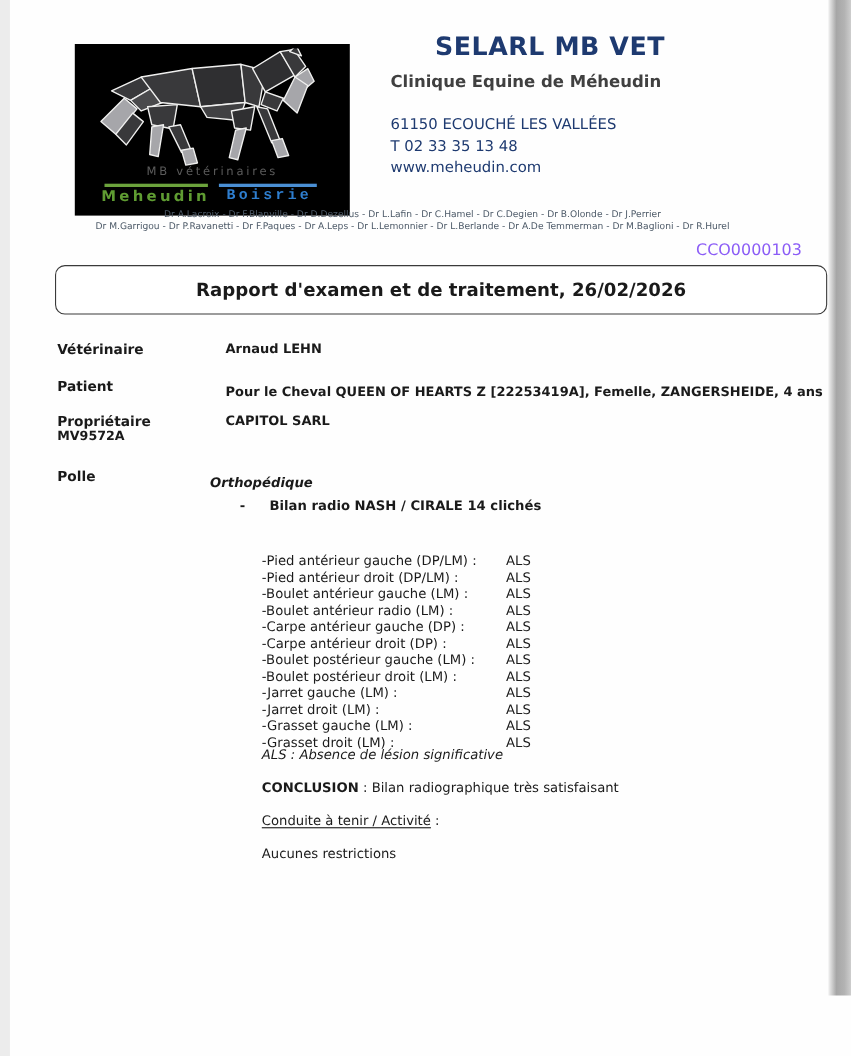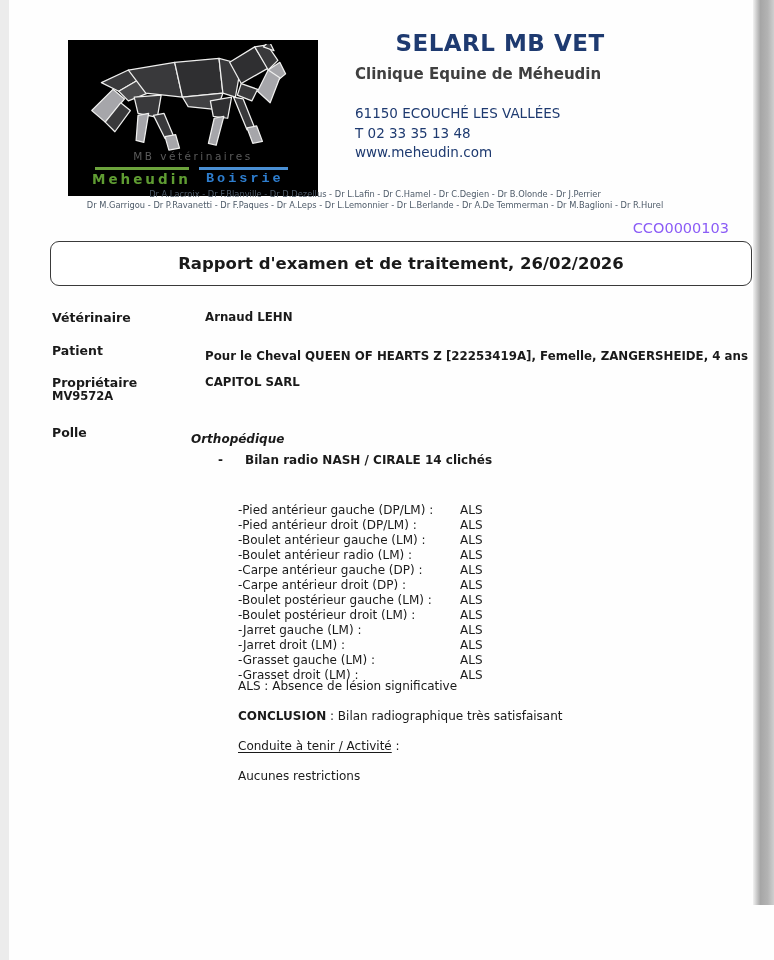"ALS : Absence de lésion" .legend { font-style: none -> italic }
